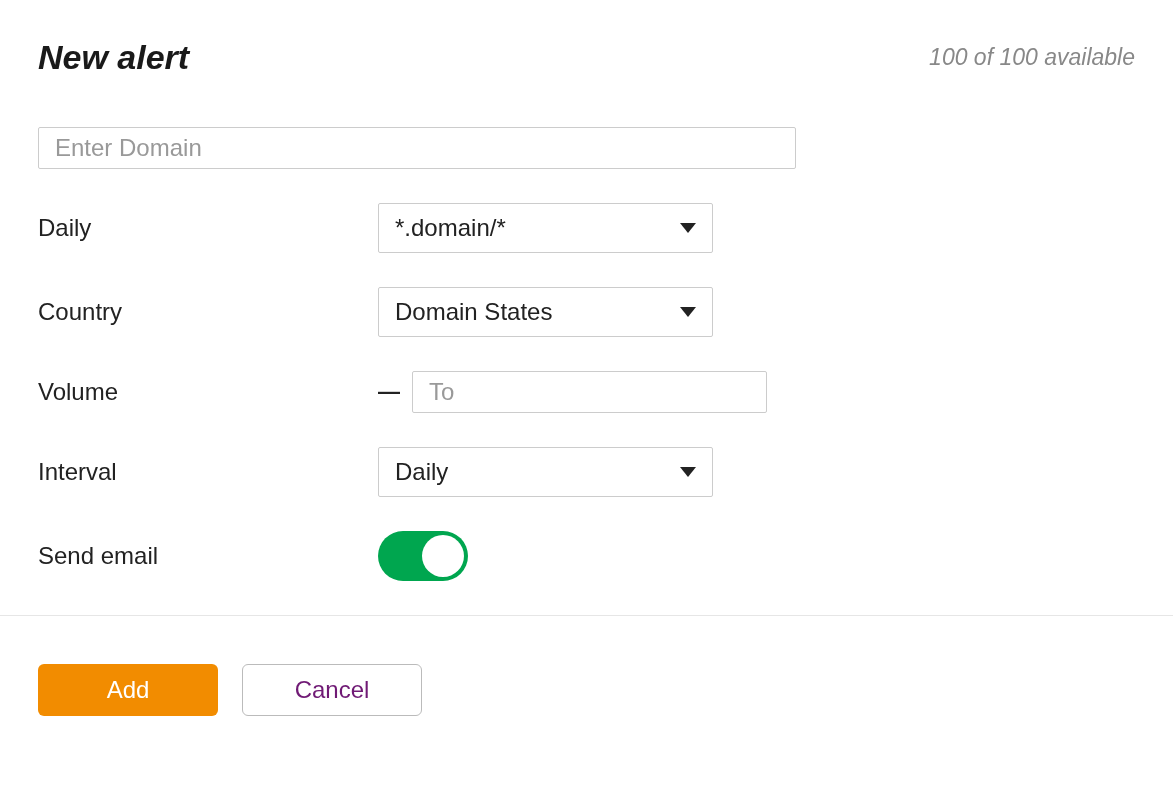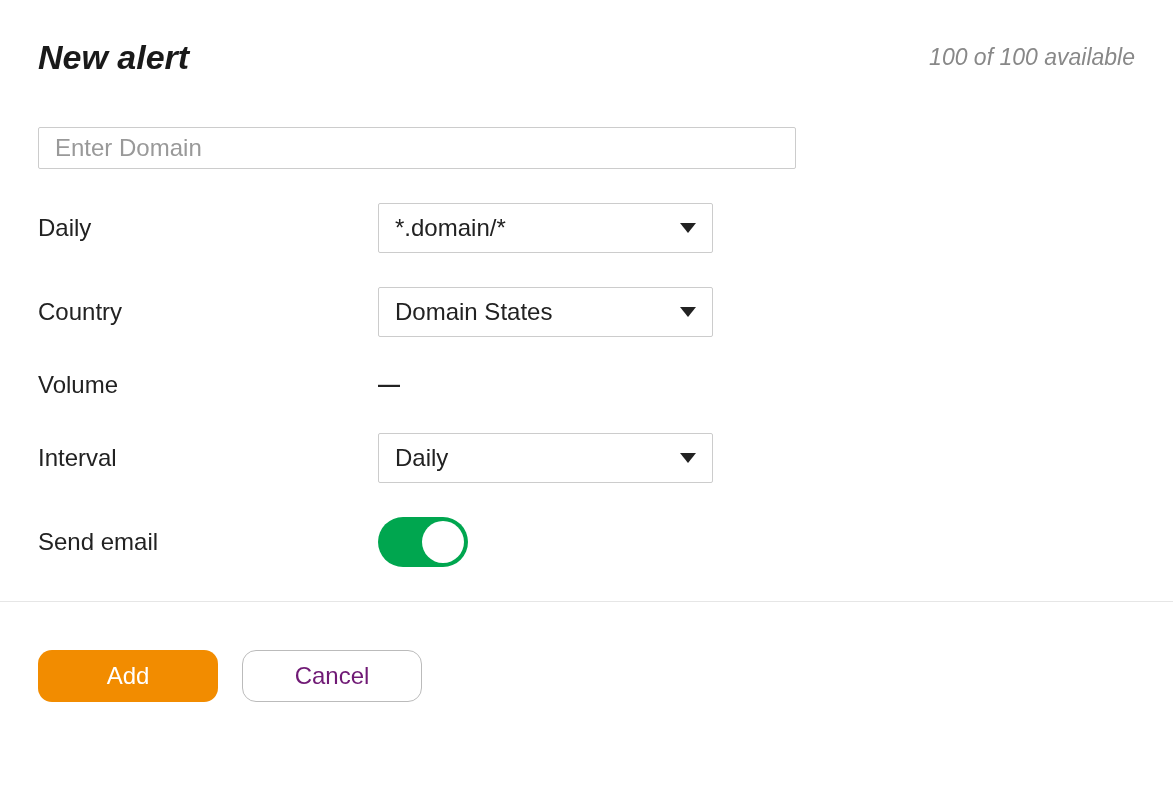"To" input.text-input { html: none -> <input> }
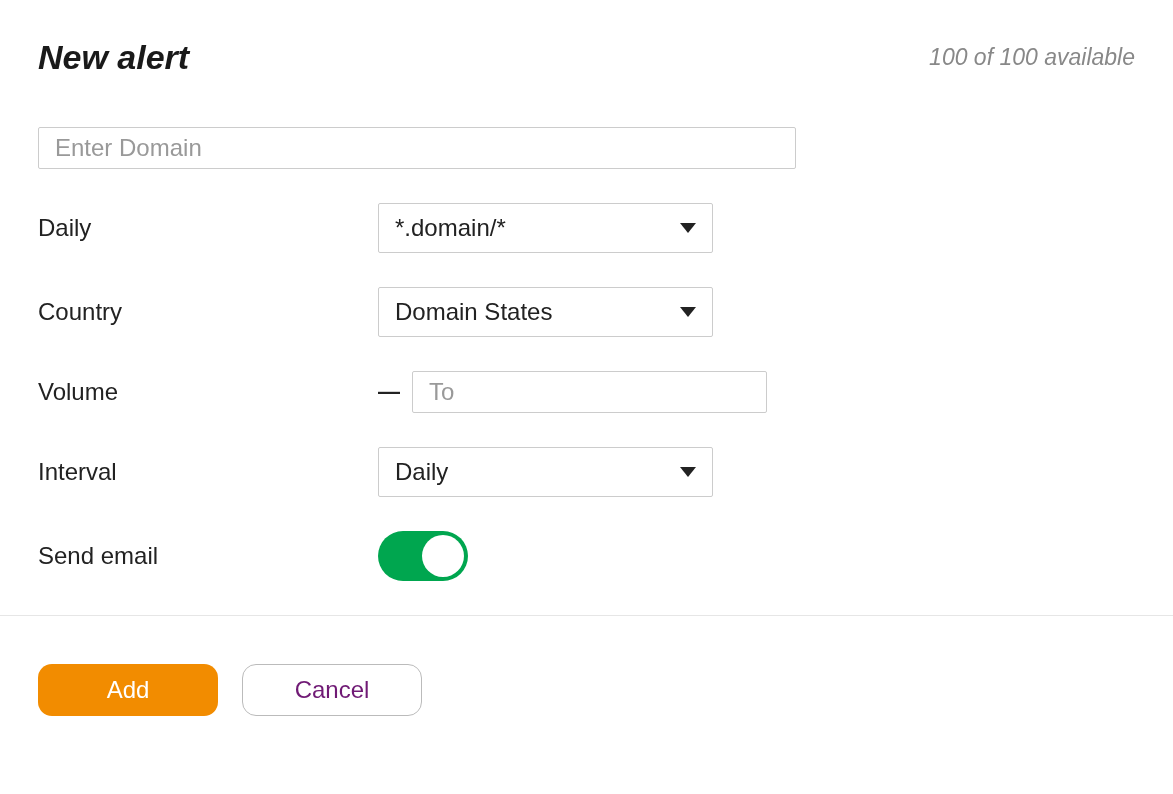"Add" .btn { border-radius: 14px -> 6px }
